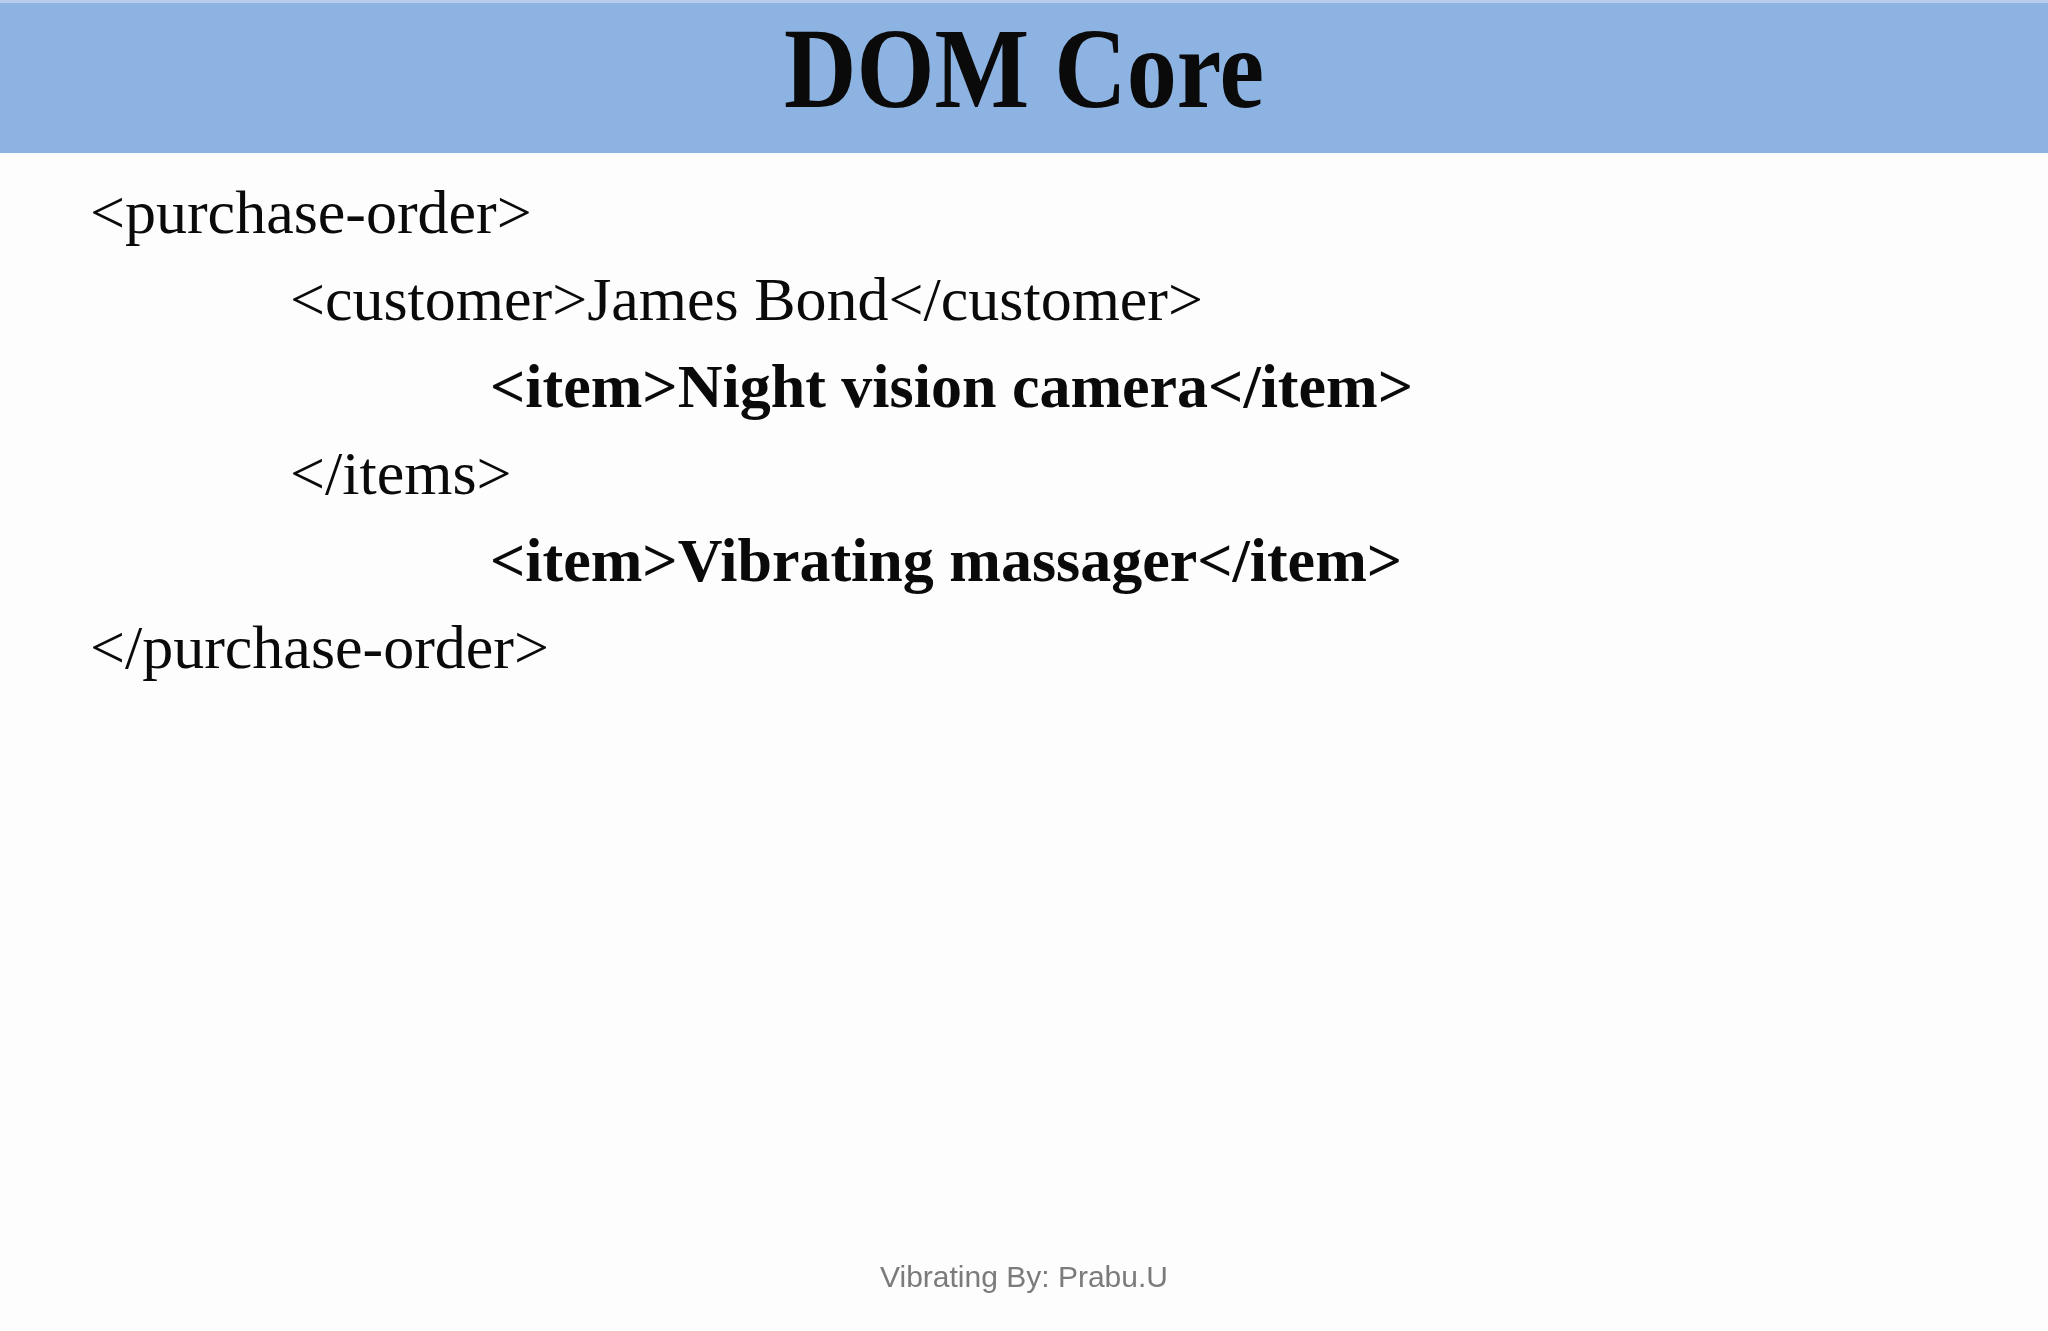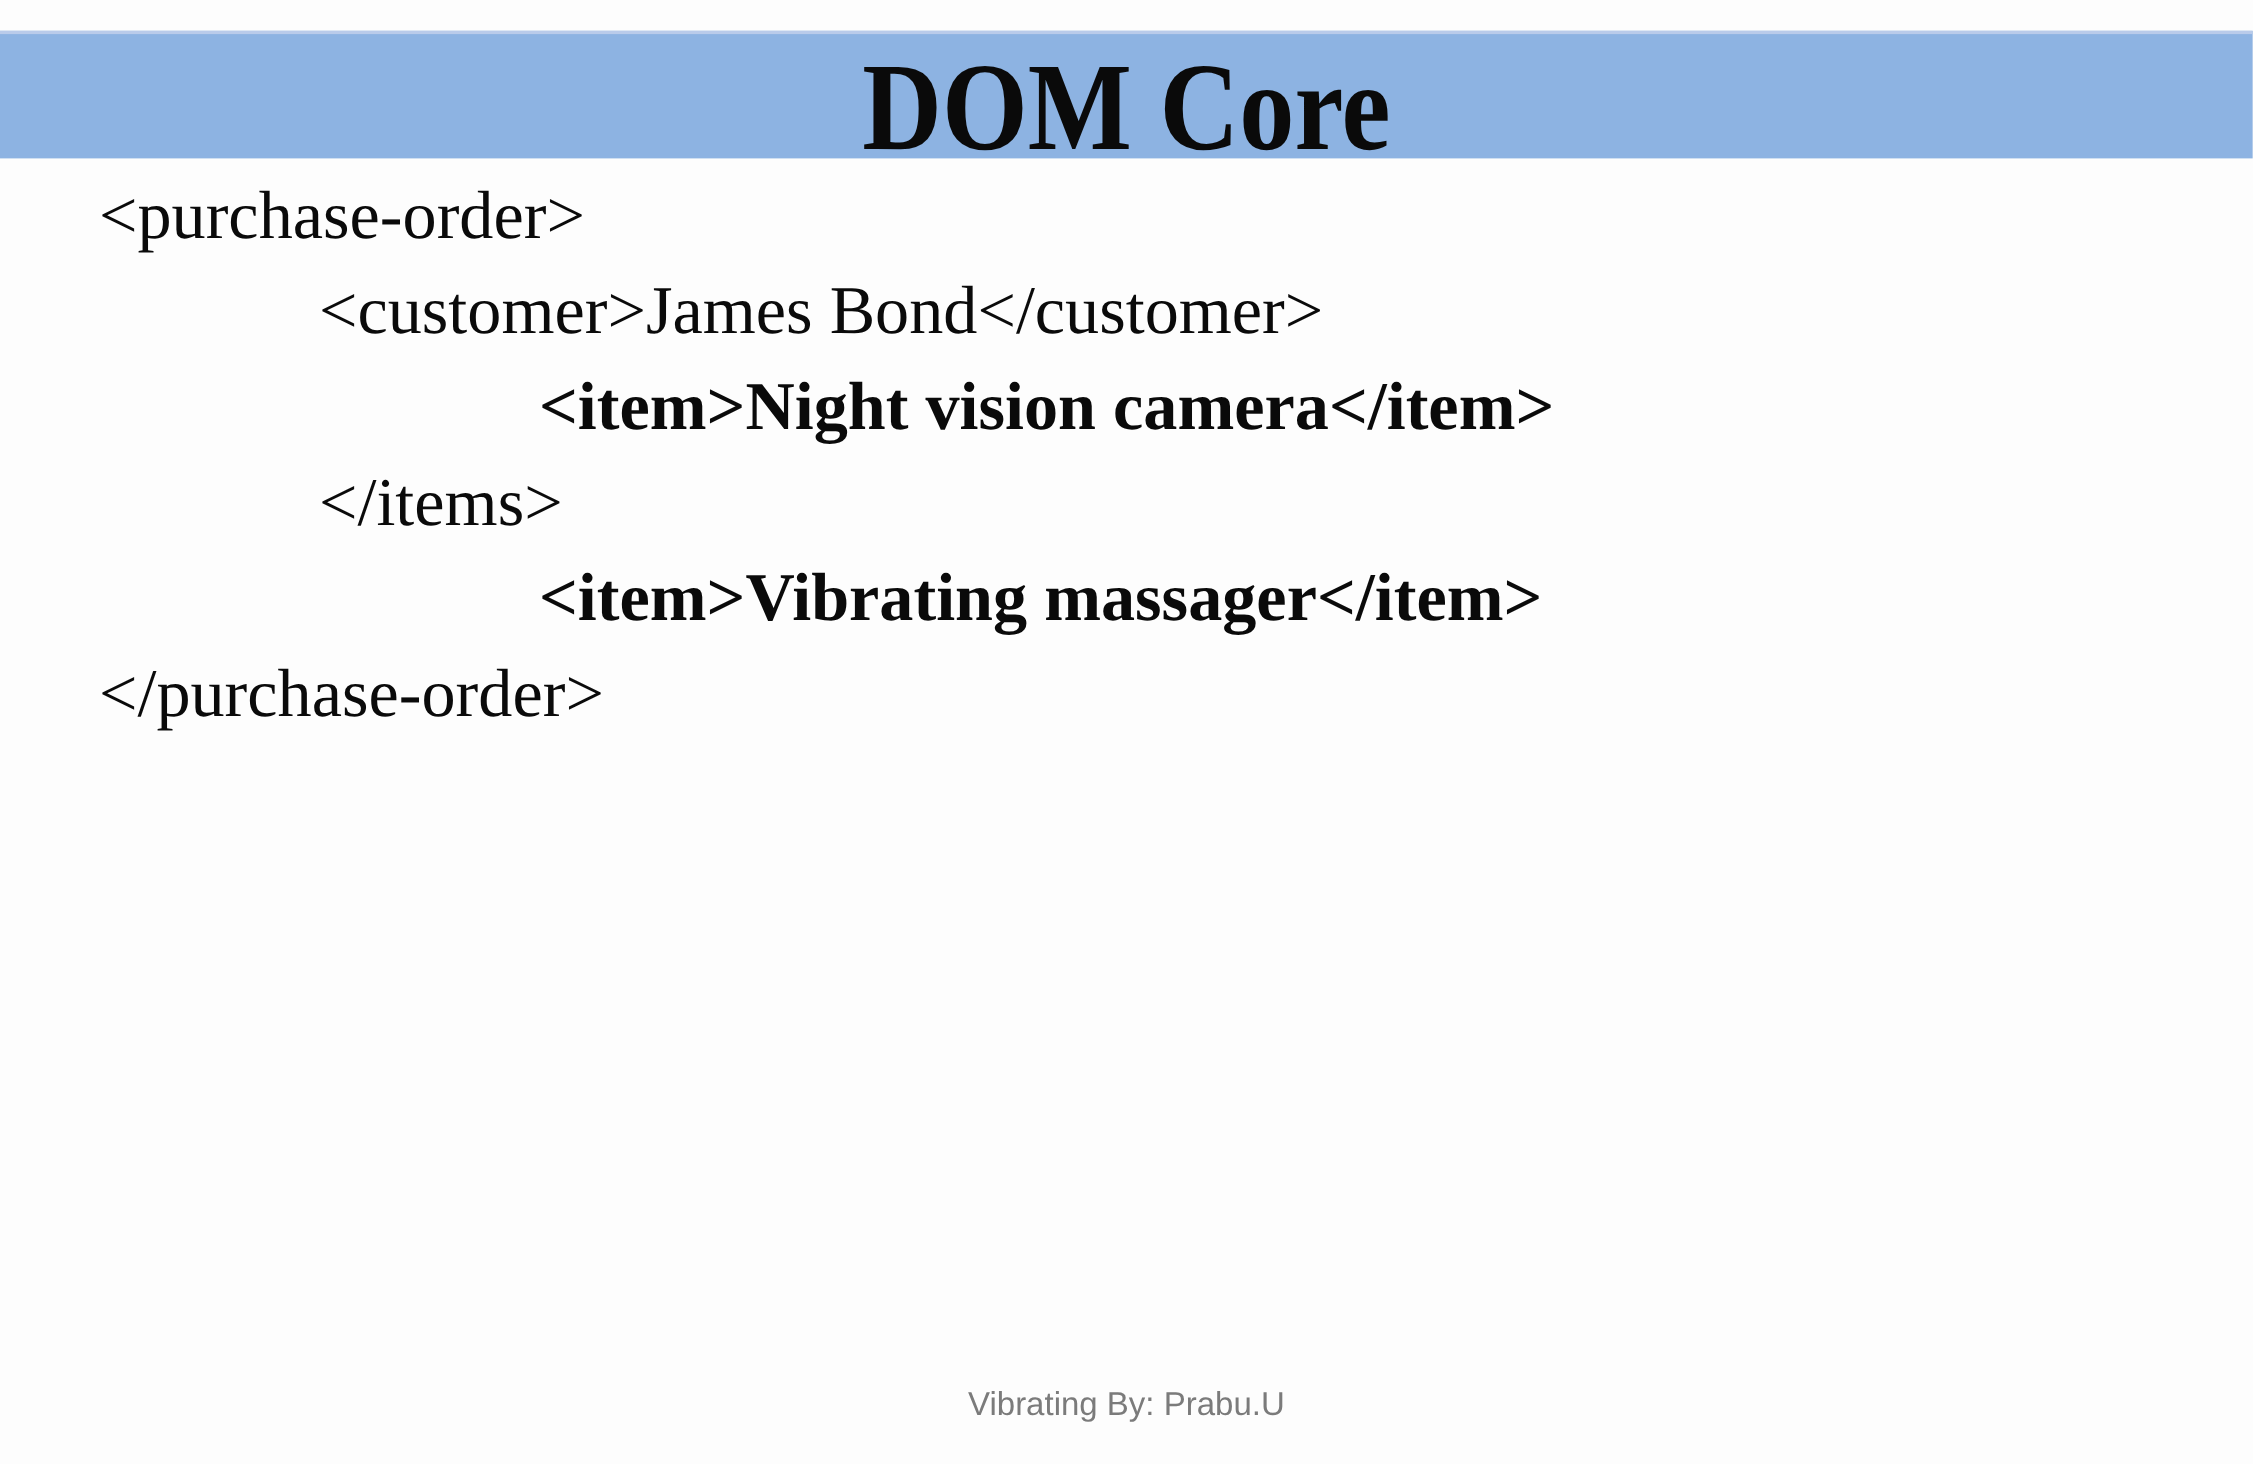"DOM Core" .title-bar { height: 116px -> 153px; margin-top: 28px -> none }
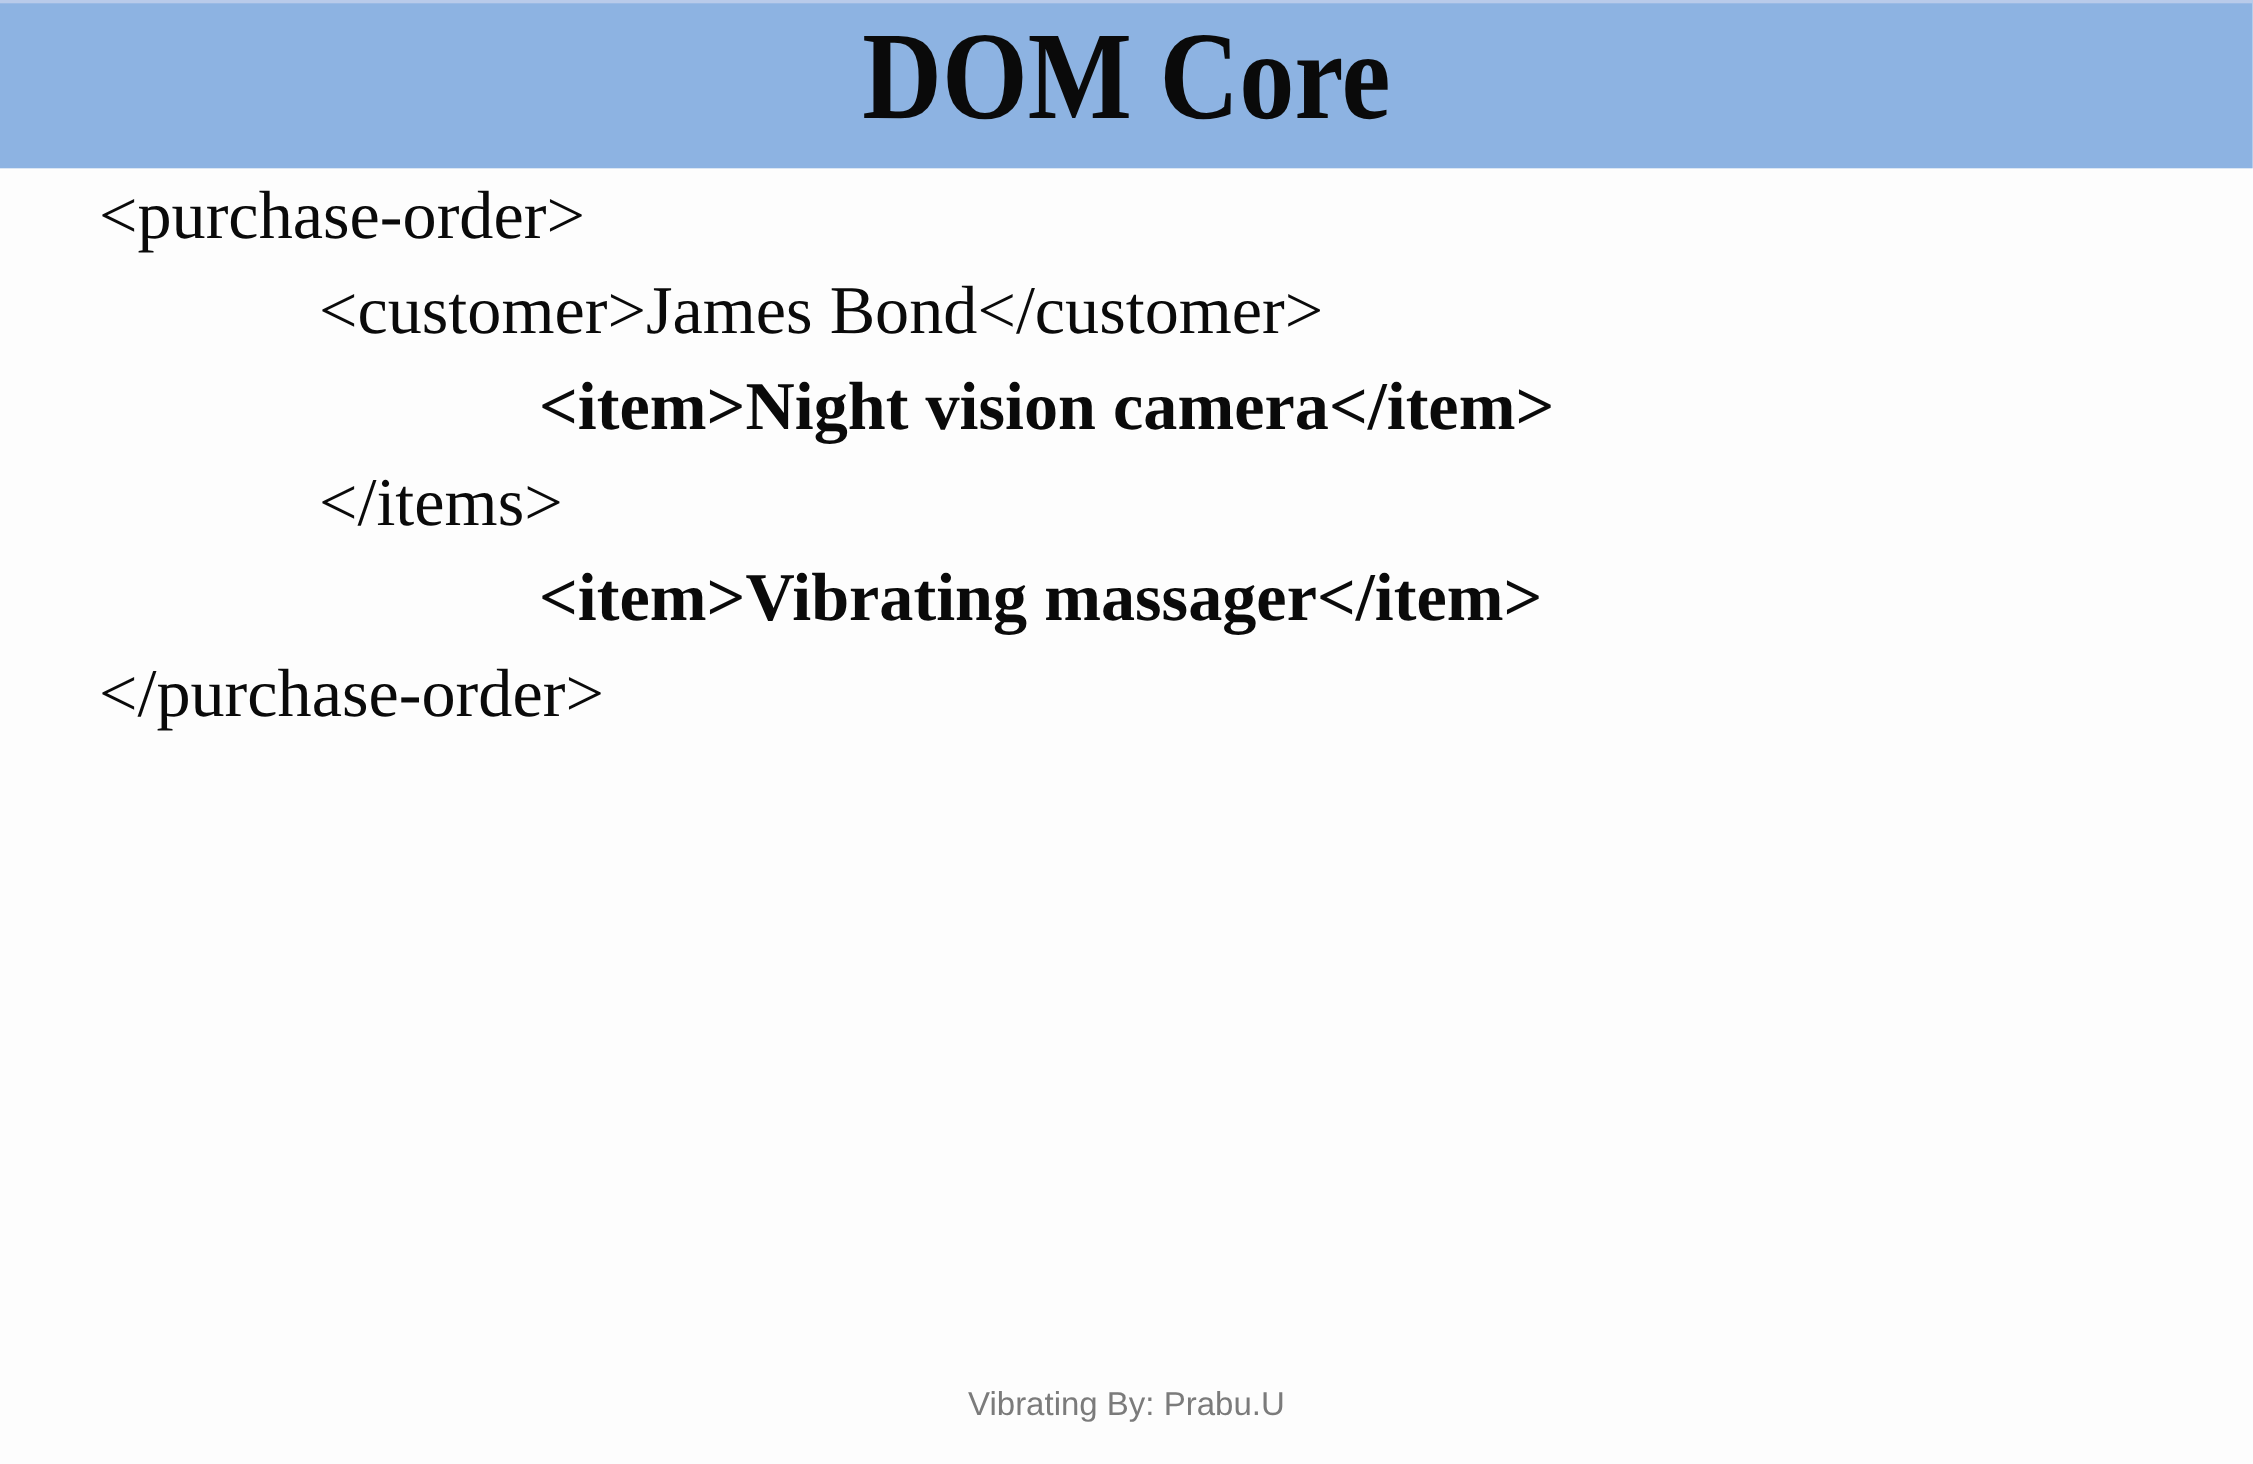"<purchase-order>" .code-block { padding-top: none -> 16px }
